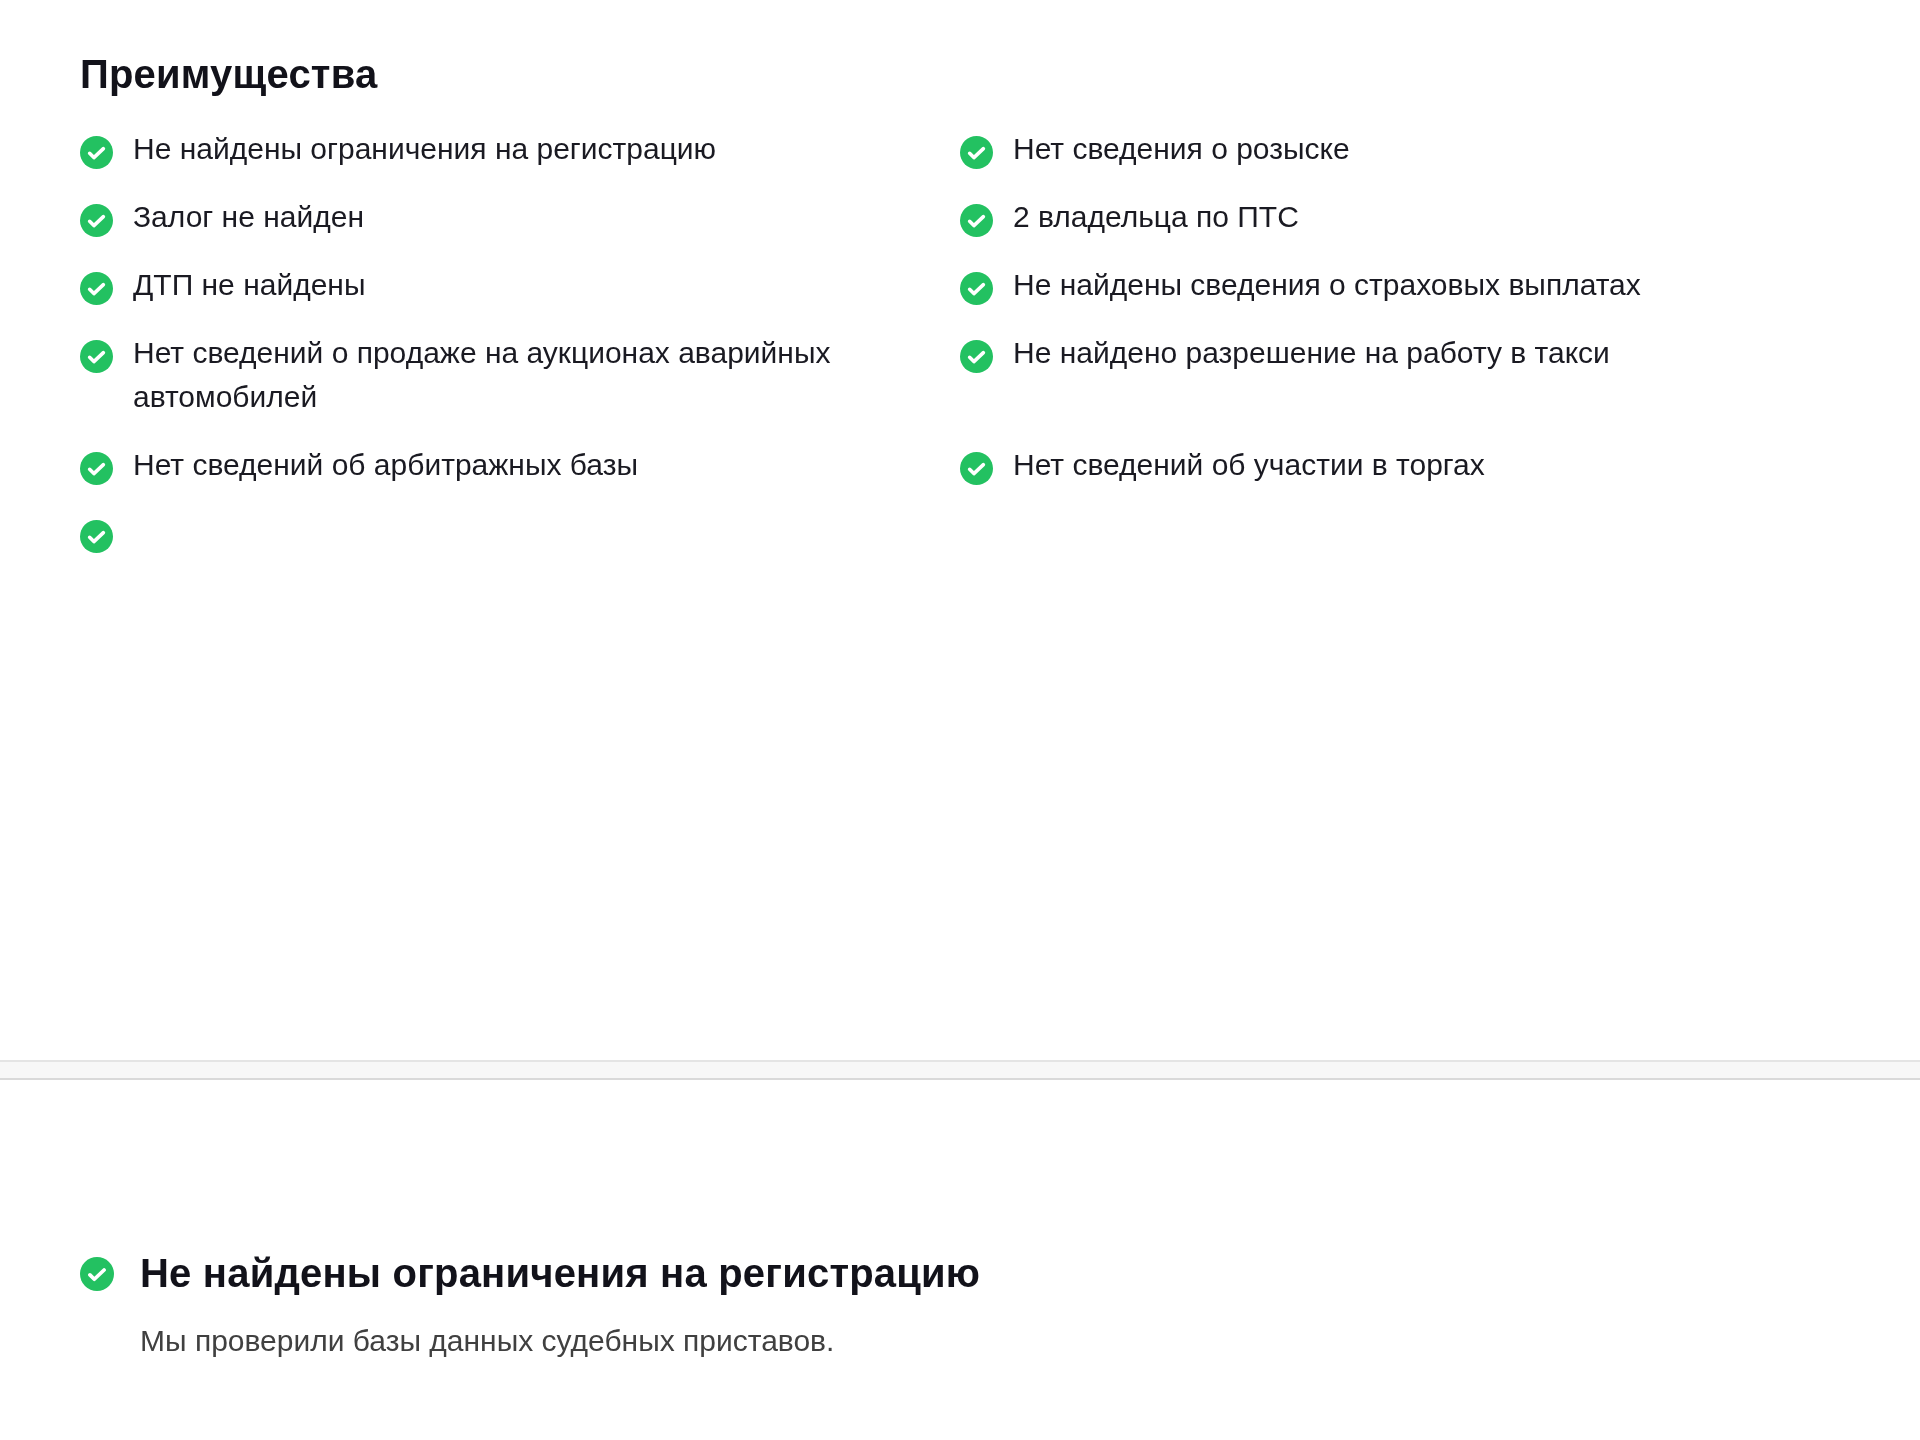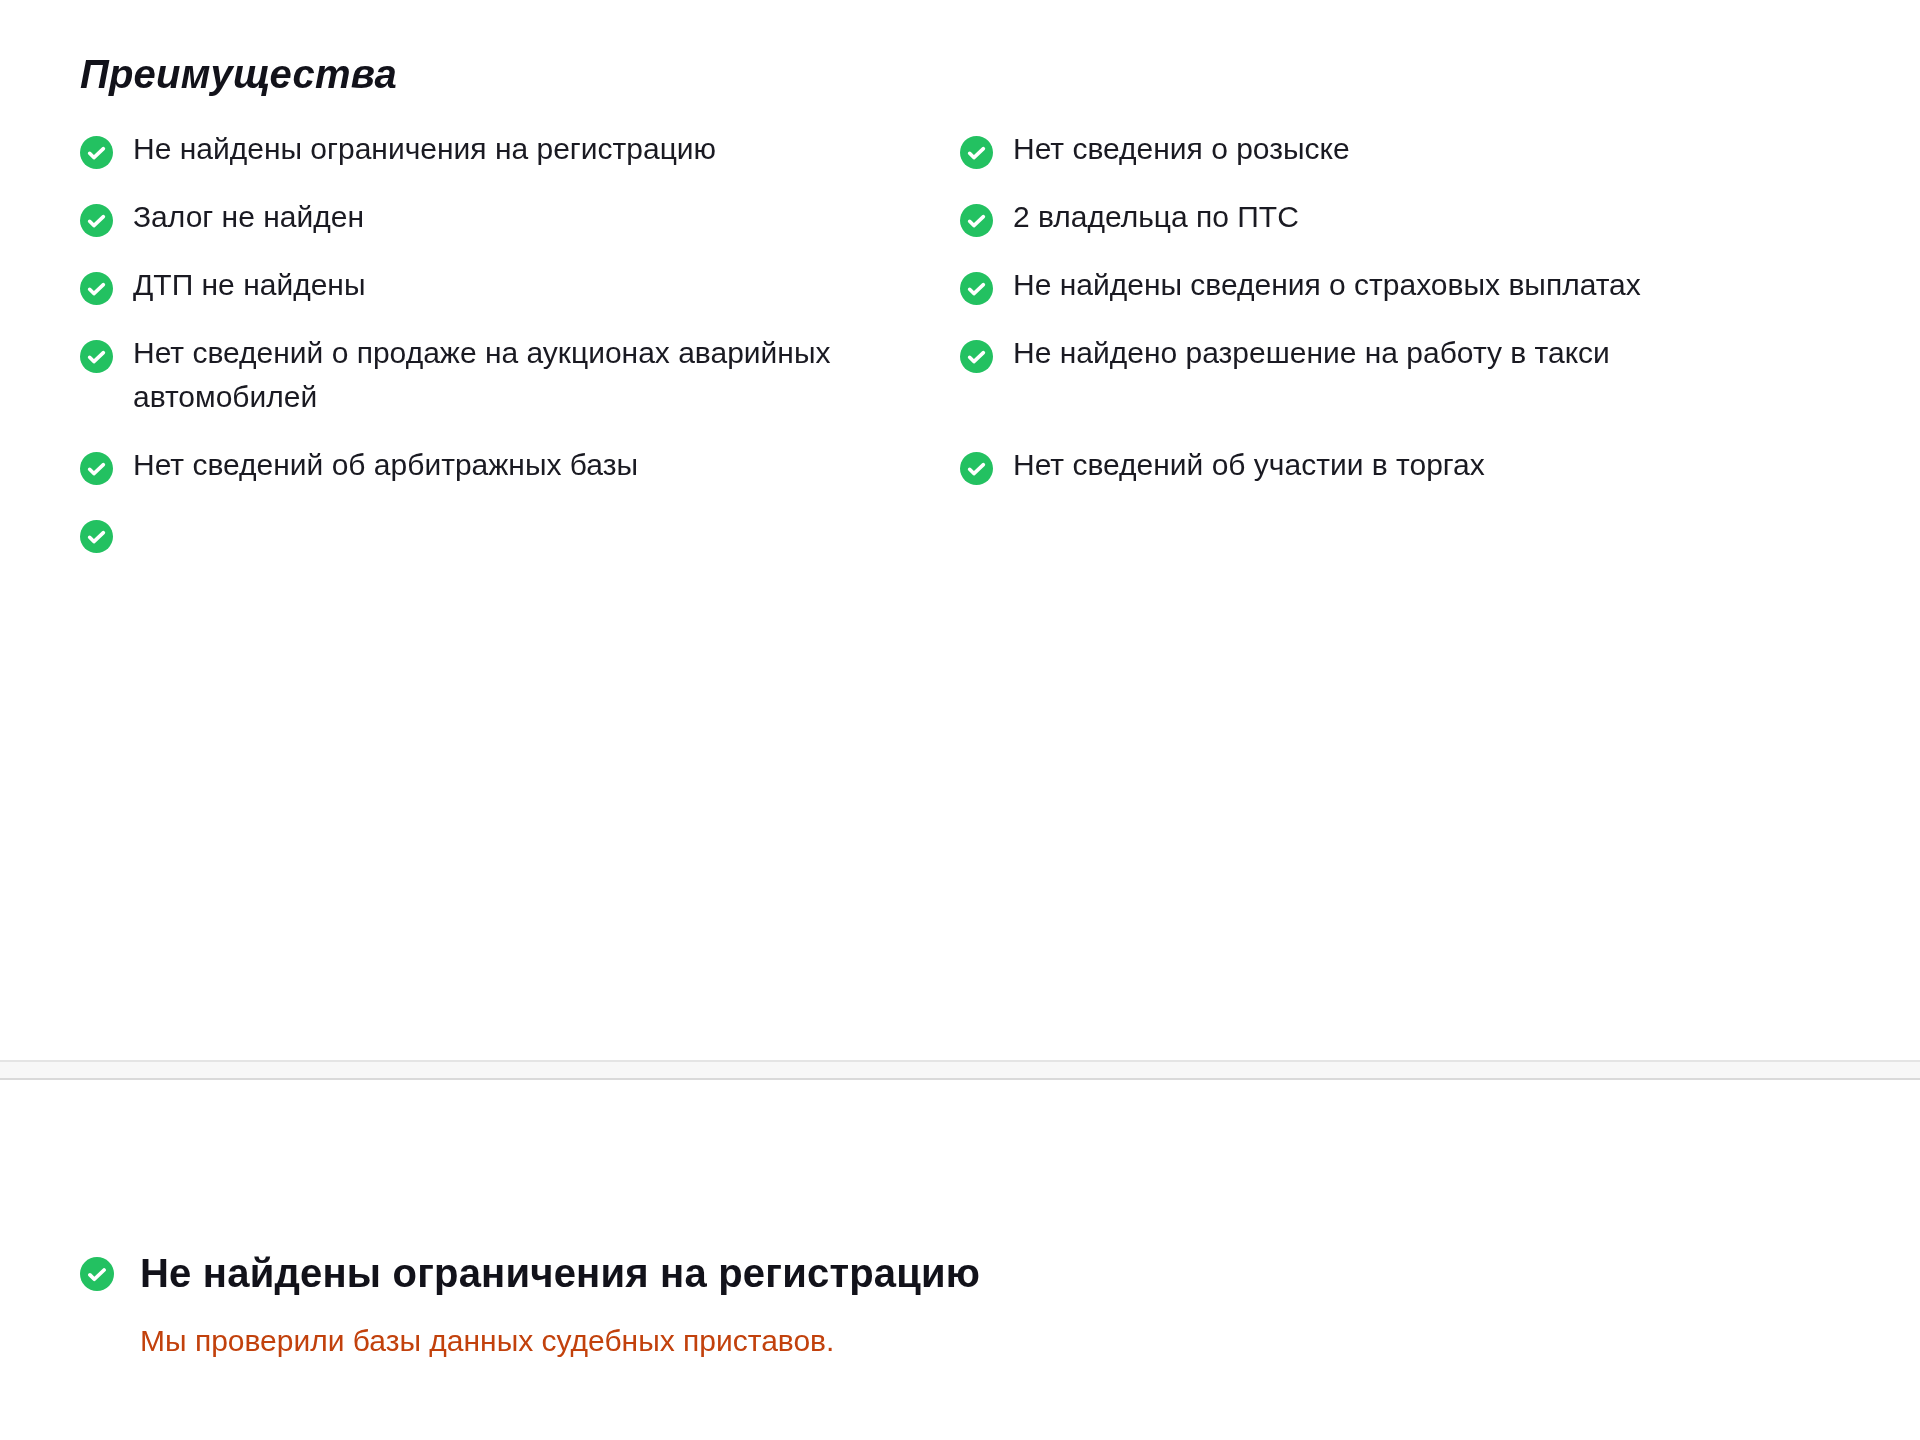"Преимущества" .adv-title { font-style: italic -> none }
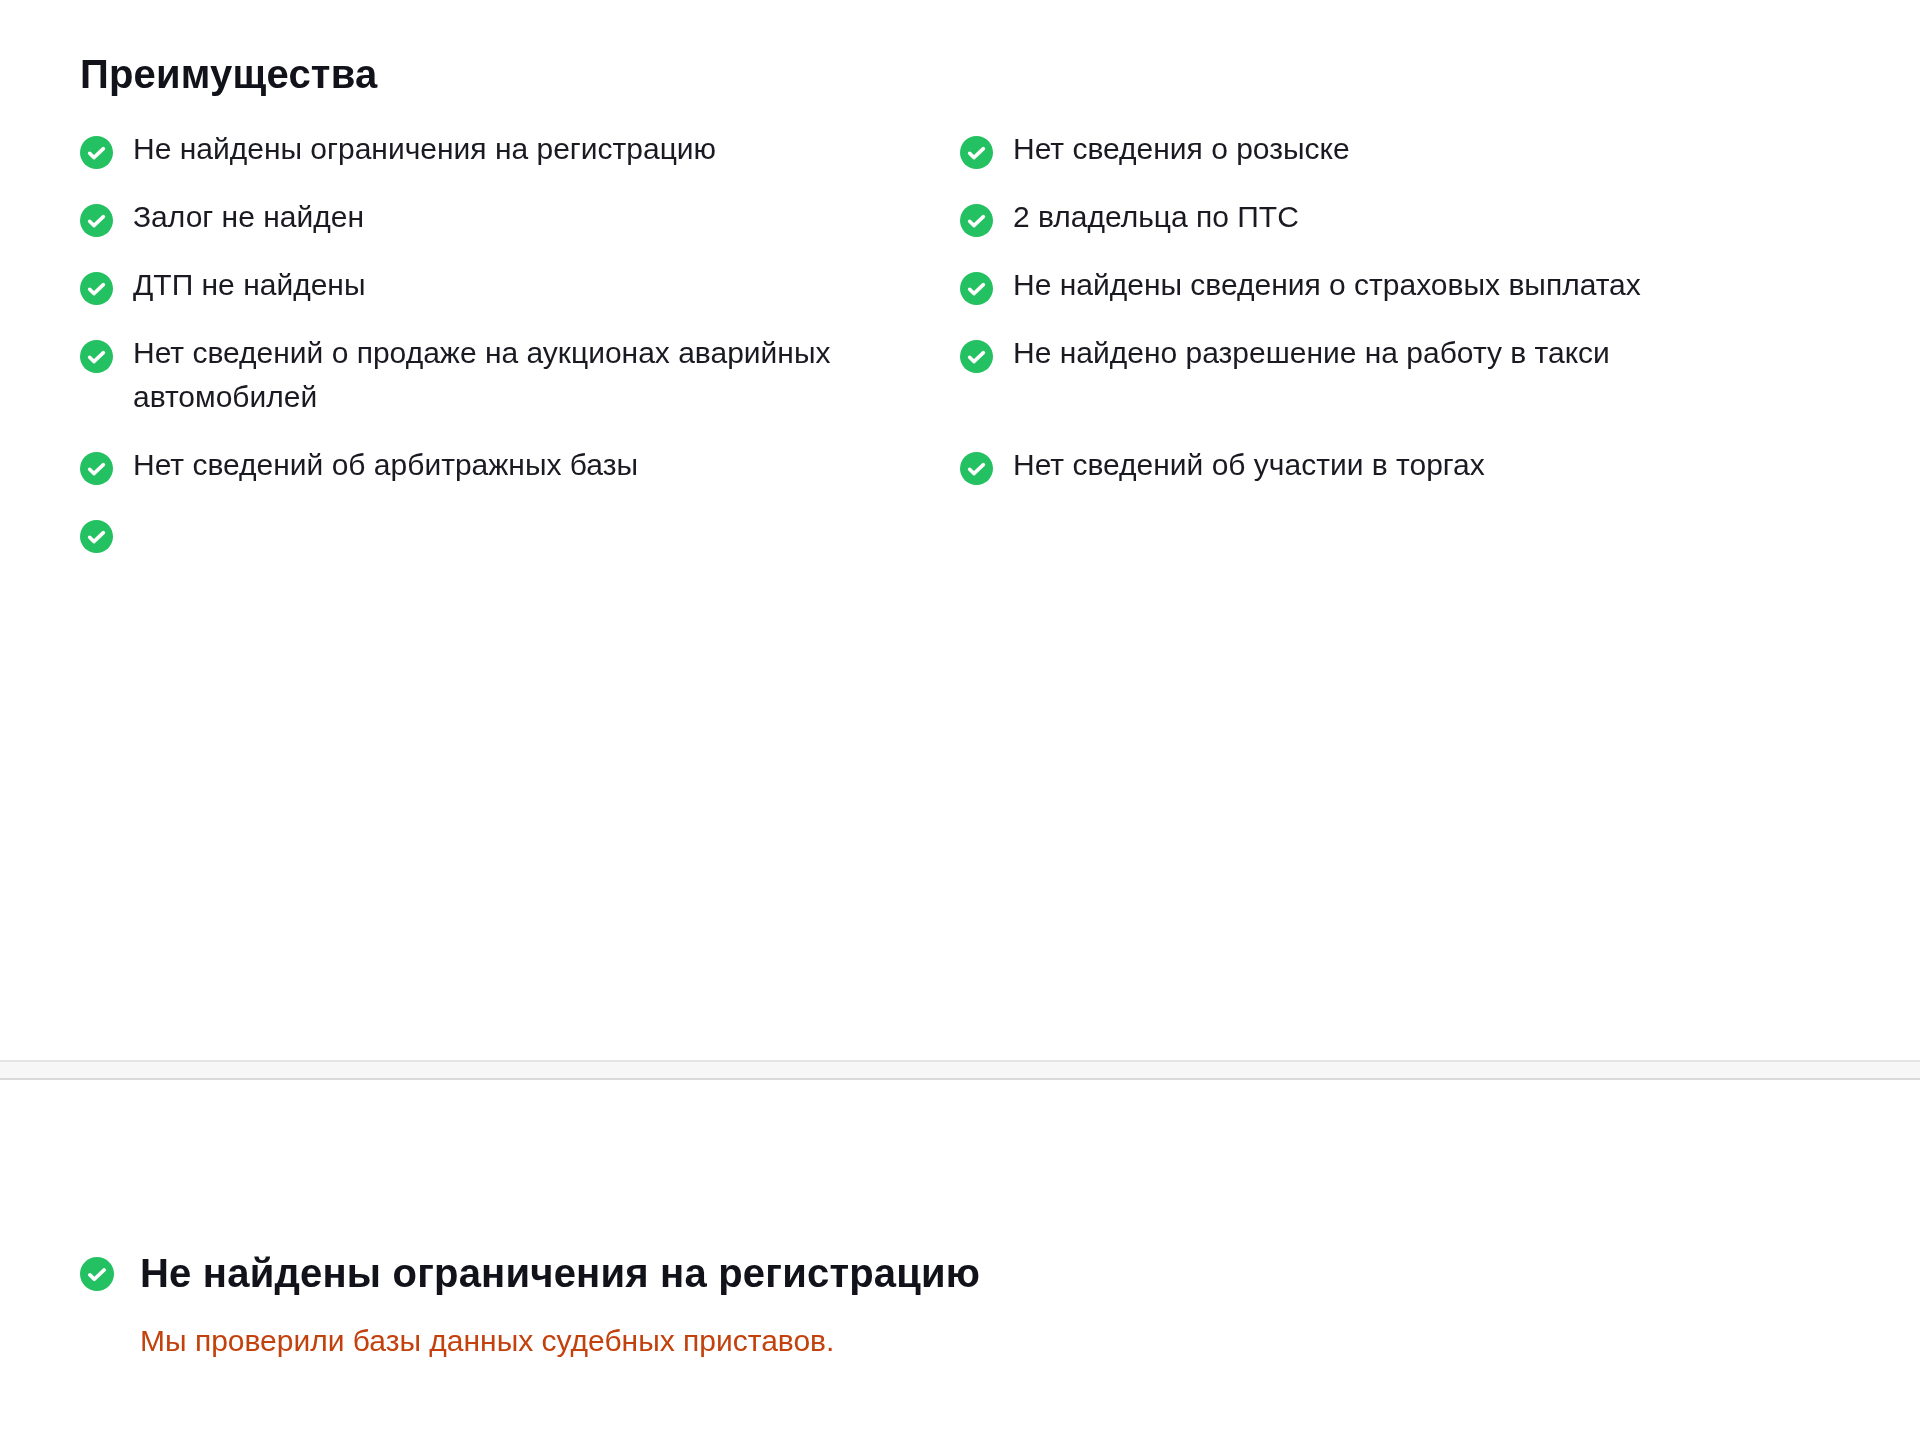"Мы проверили базы данных судебных" .detail-desc { color: #c2410c -> #404040 }
